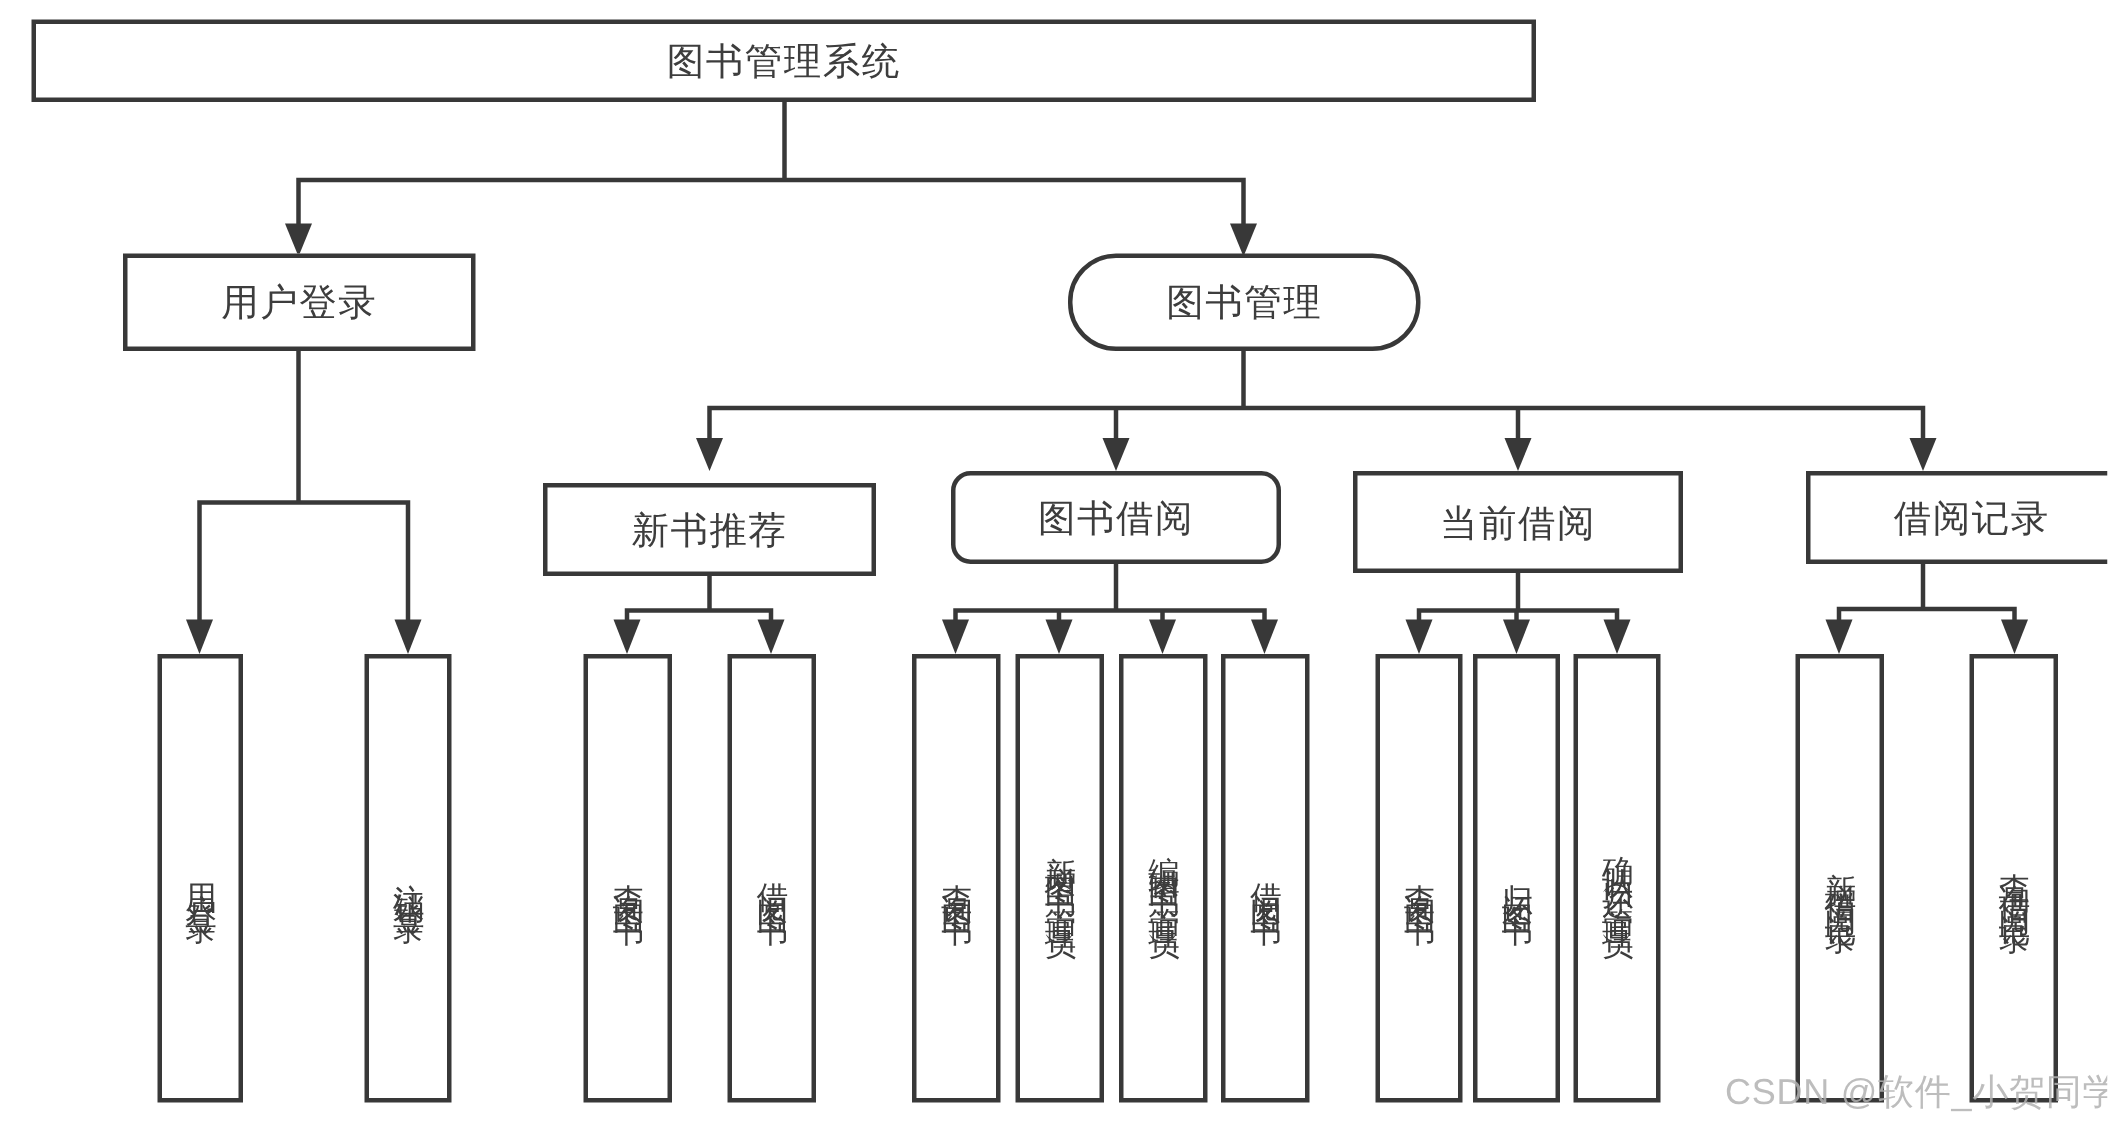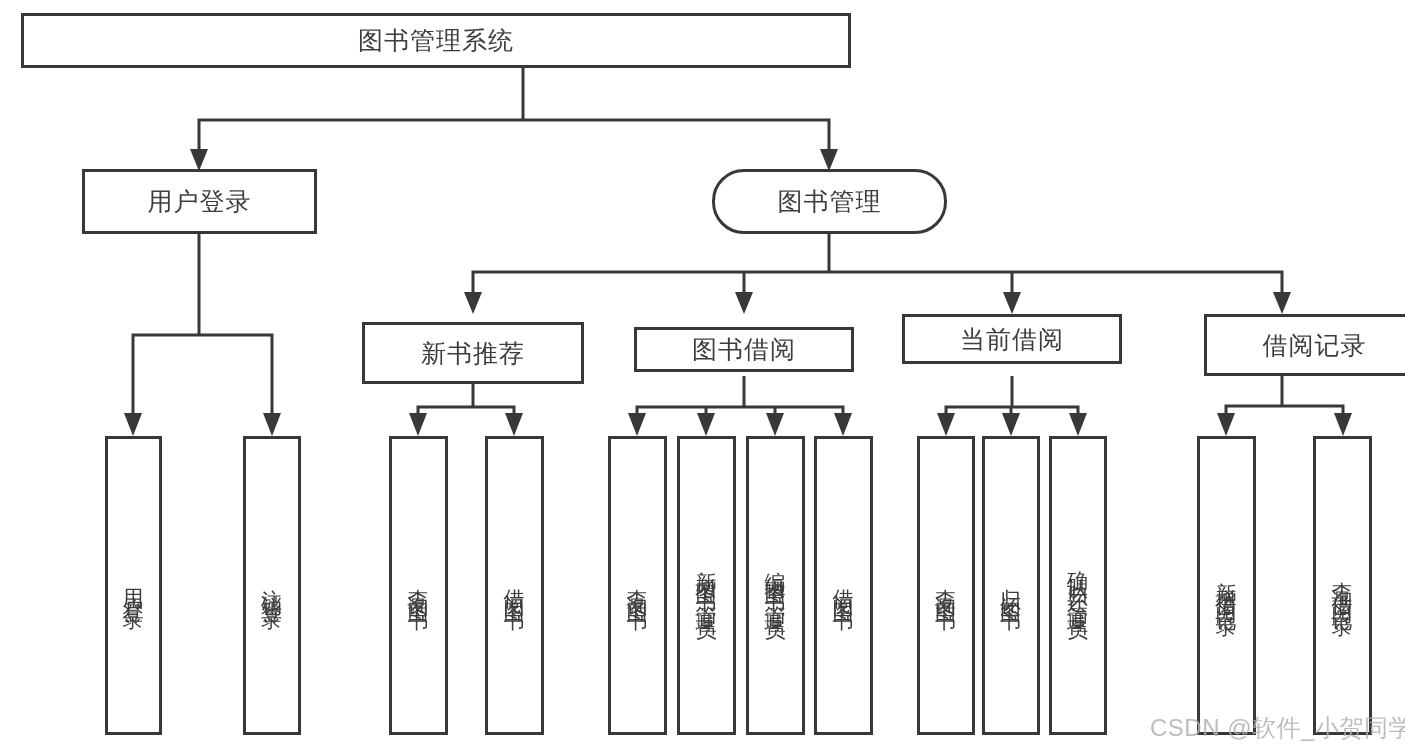"图书管理系统" #root-box { width: 830px -> 1003px }
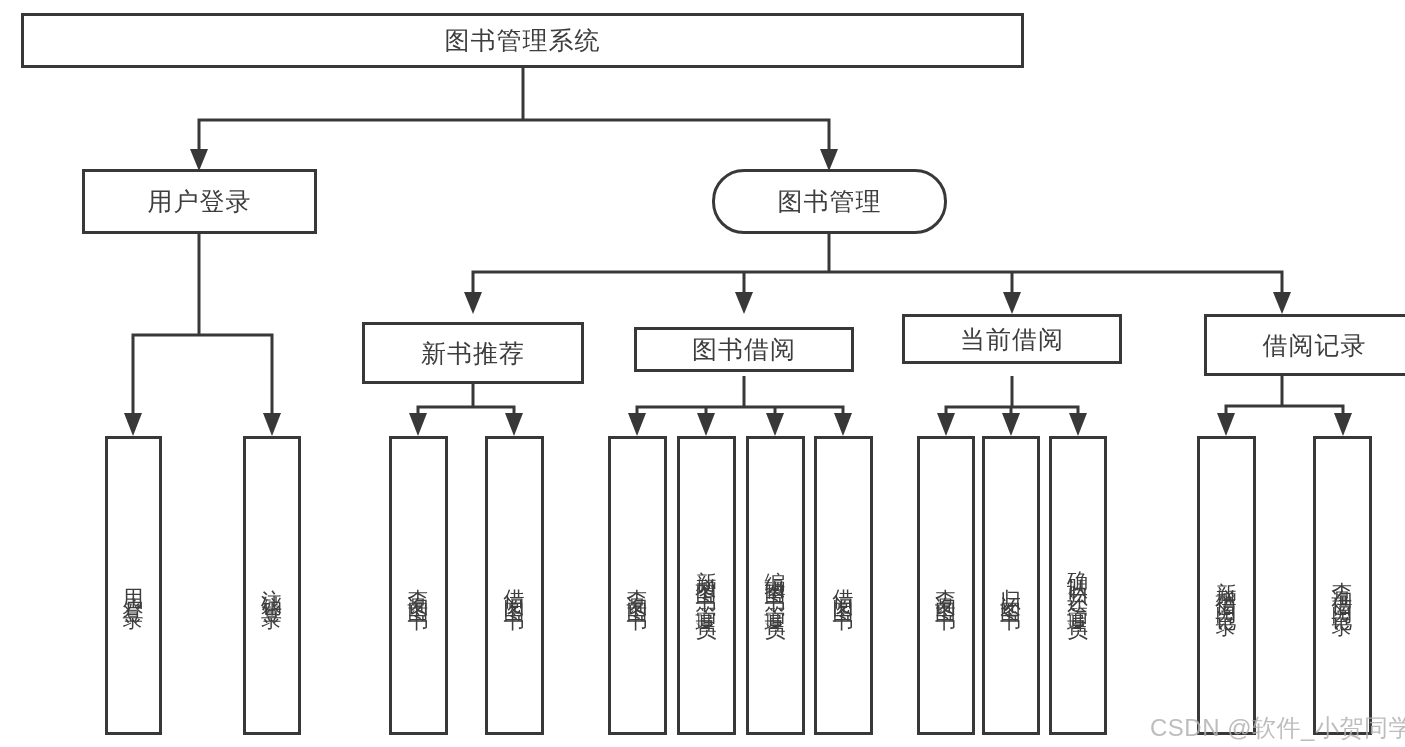"图书借阅" #book-borrow-box { border-radius: none -> 13px; height: 45px -> 62px; top: 327px -> 314px }
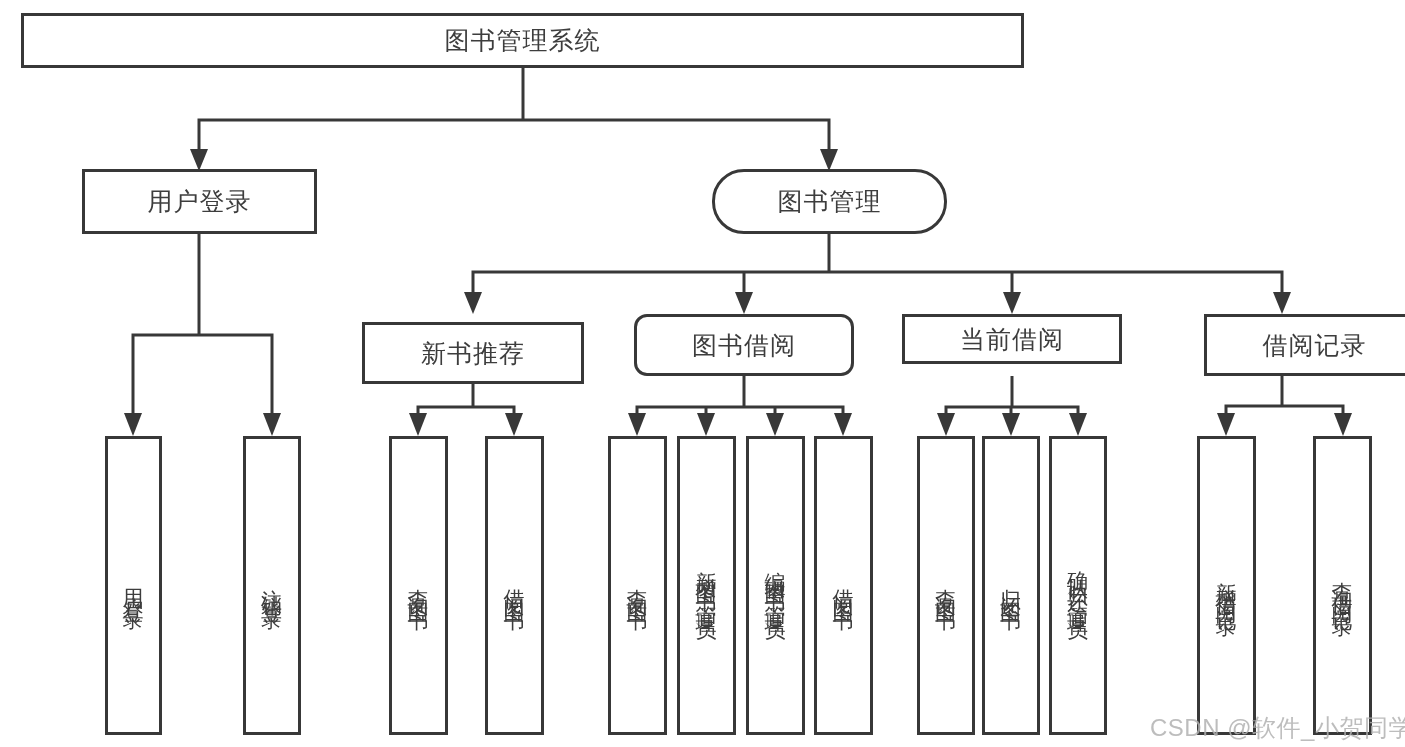"当前借阅" #cur-borrow-box { height: 50px -> 68px }
